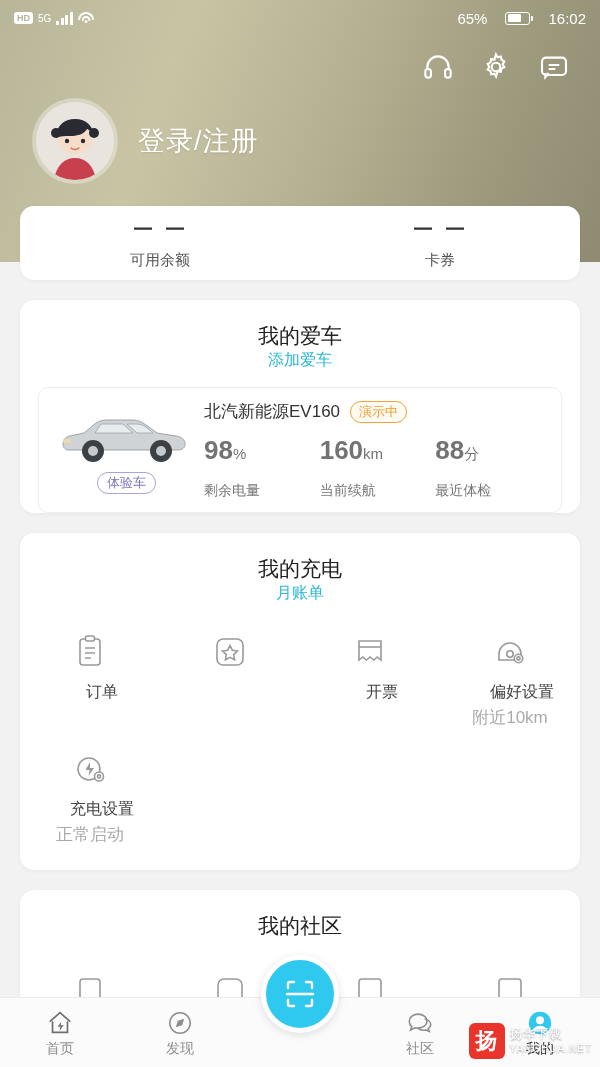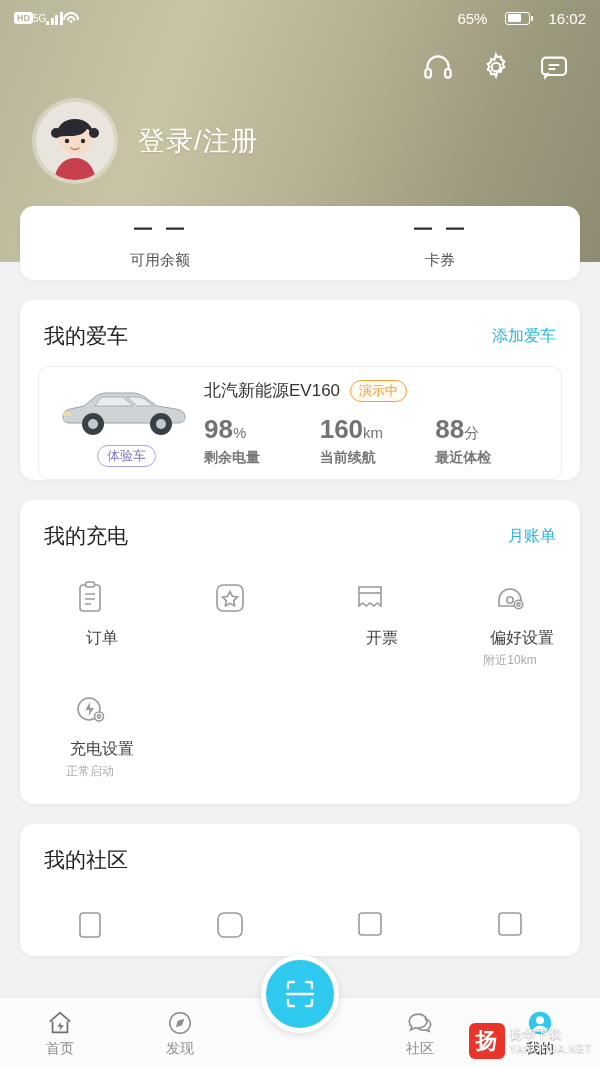"HD" .status-left { gap: none -> 5px }
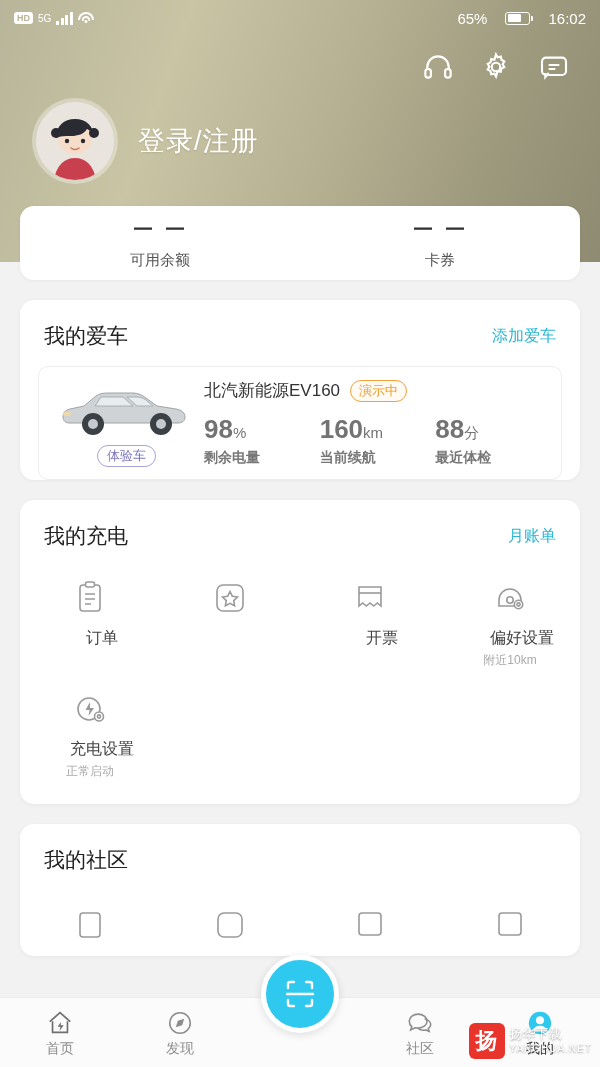"我的爱车" .card-head { flex-direction: none -> column }
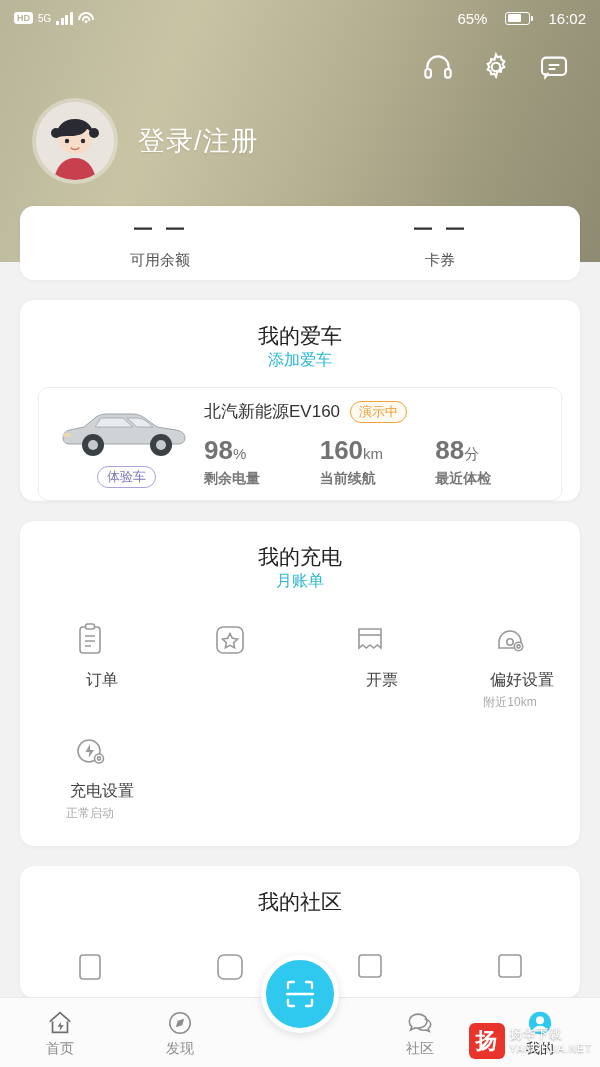"剩余电量" .stat-label { font-weight: bold -> none; margin-top: 4px -> 16px }
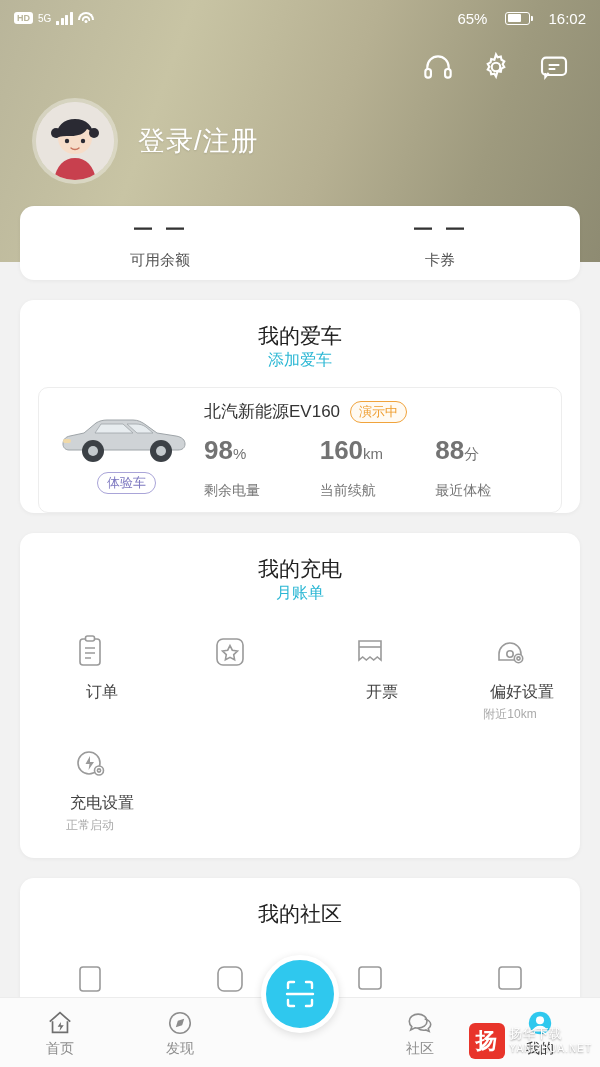"附近10km" .grid-sub { font-size: 12px -> 17px }
